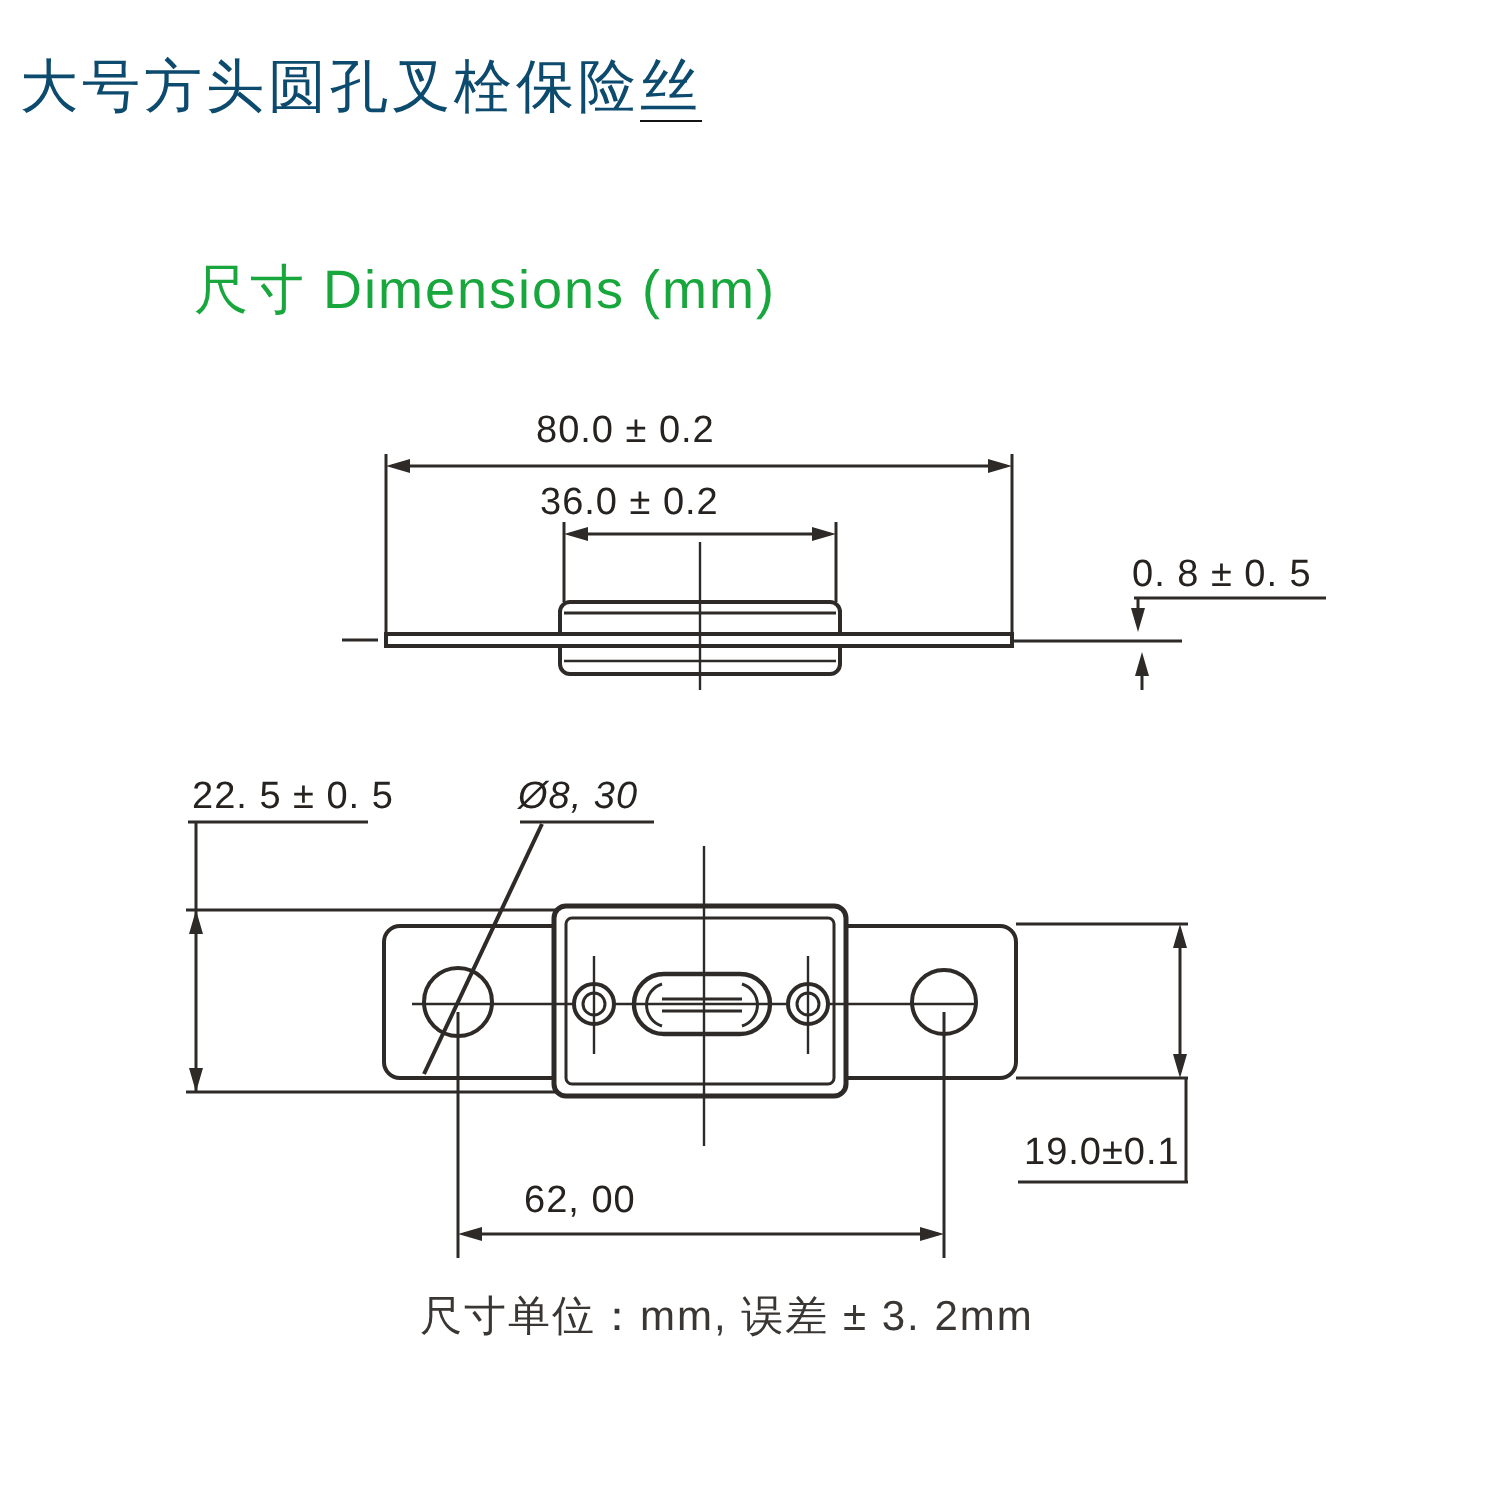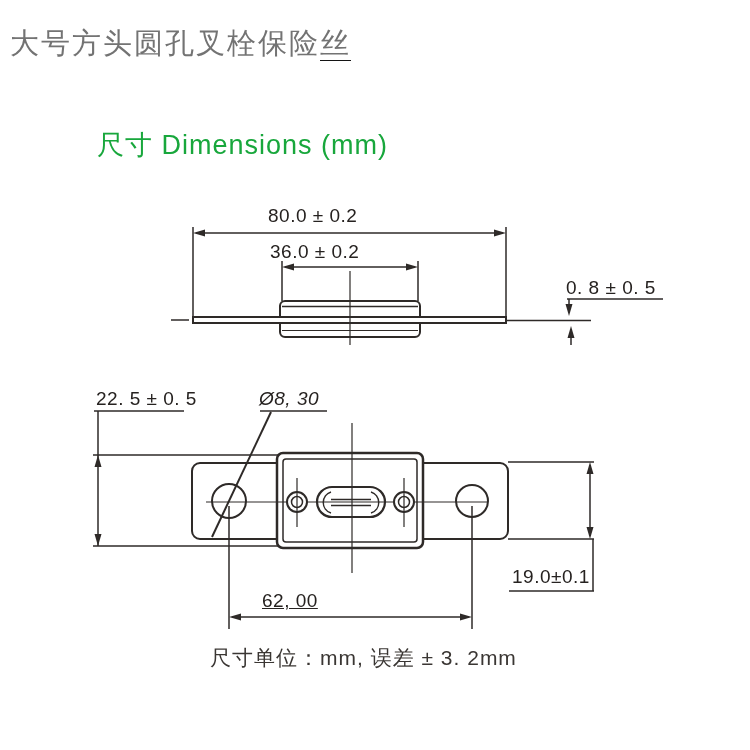"大号方头圆孔叉栓保险丝" .doc-title { color: #737373 -> #0c4a6e }
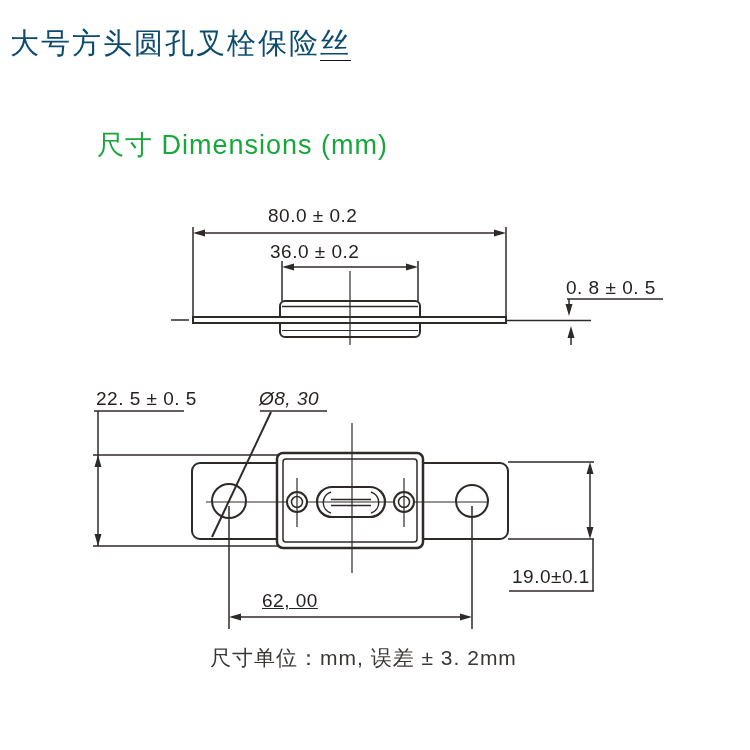"62, 00" div.dim { text-decoration: underline -> none }
